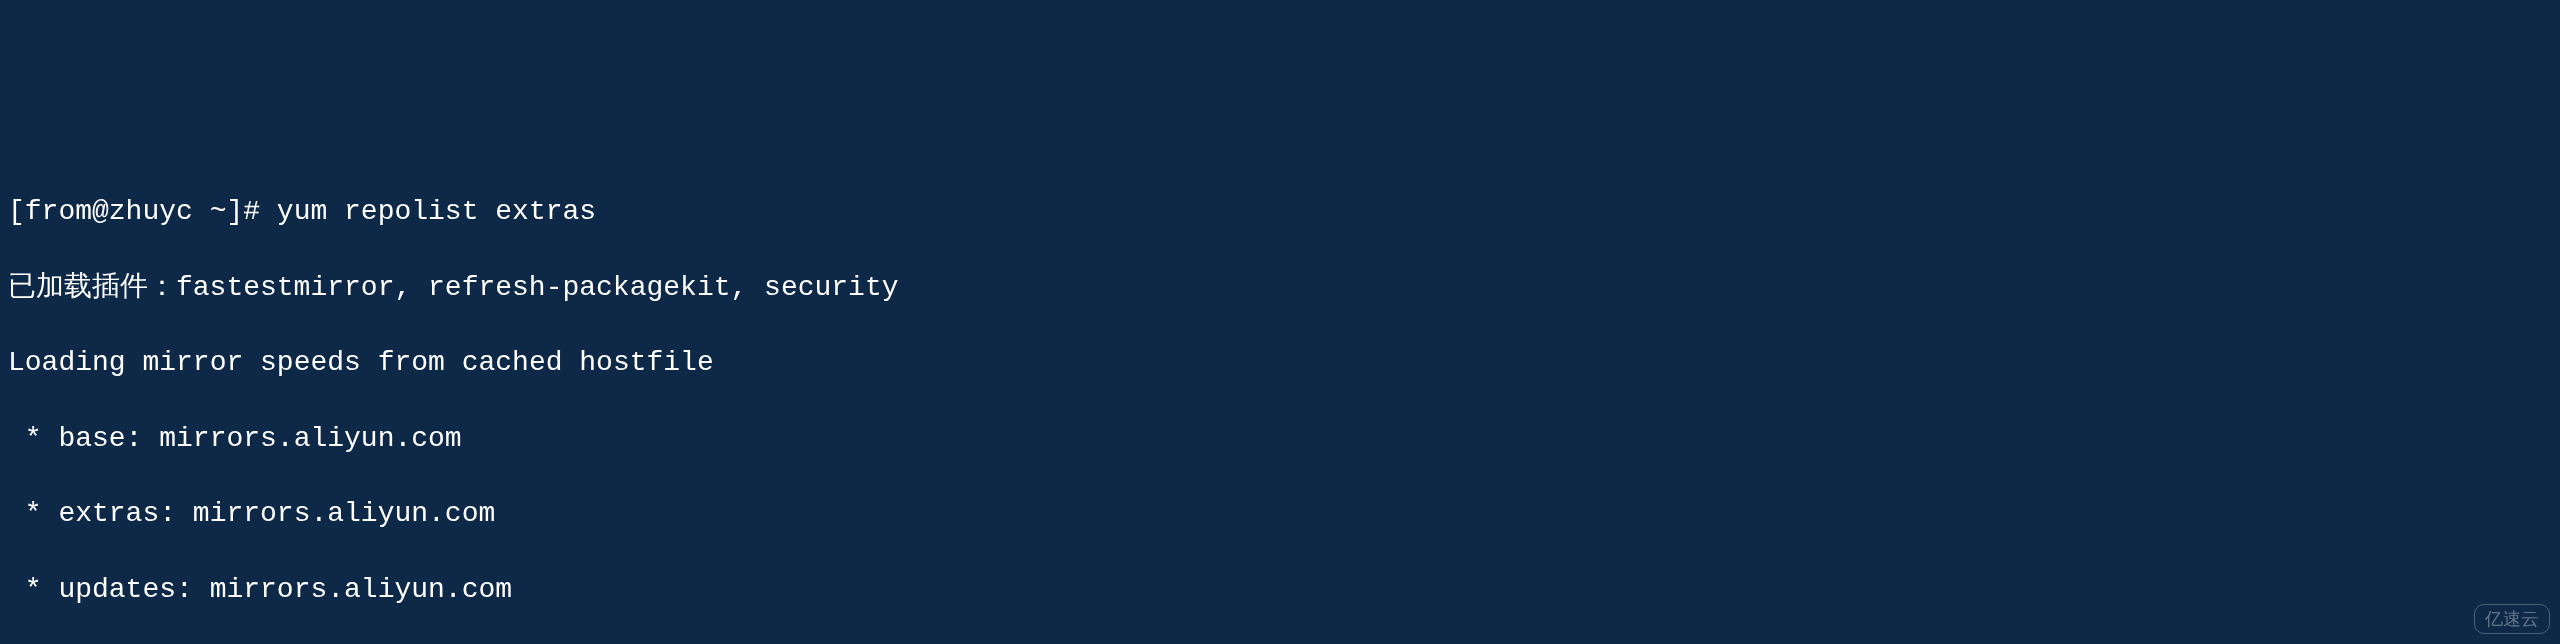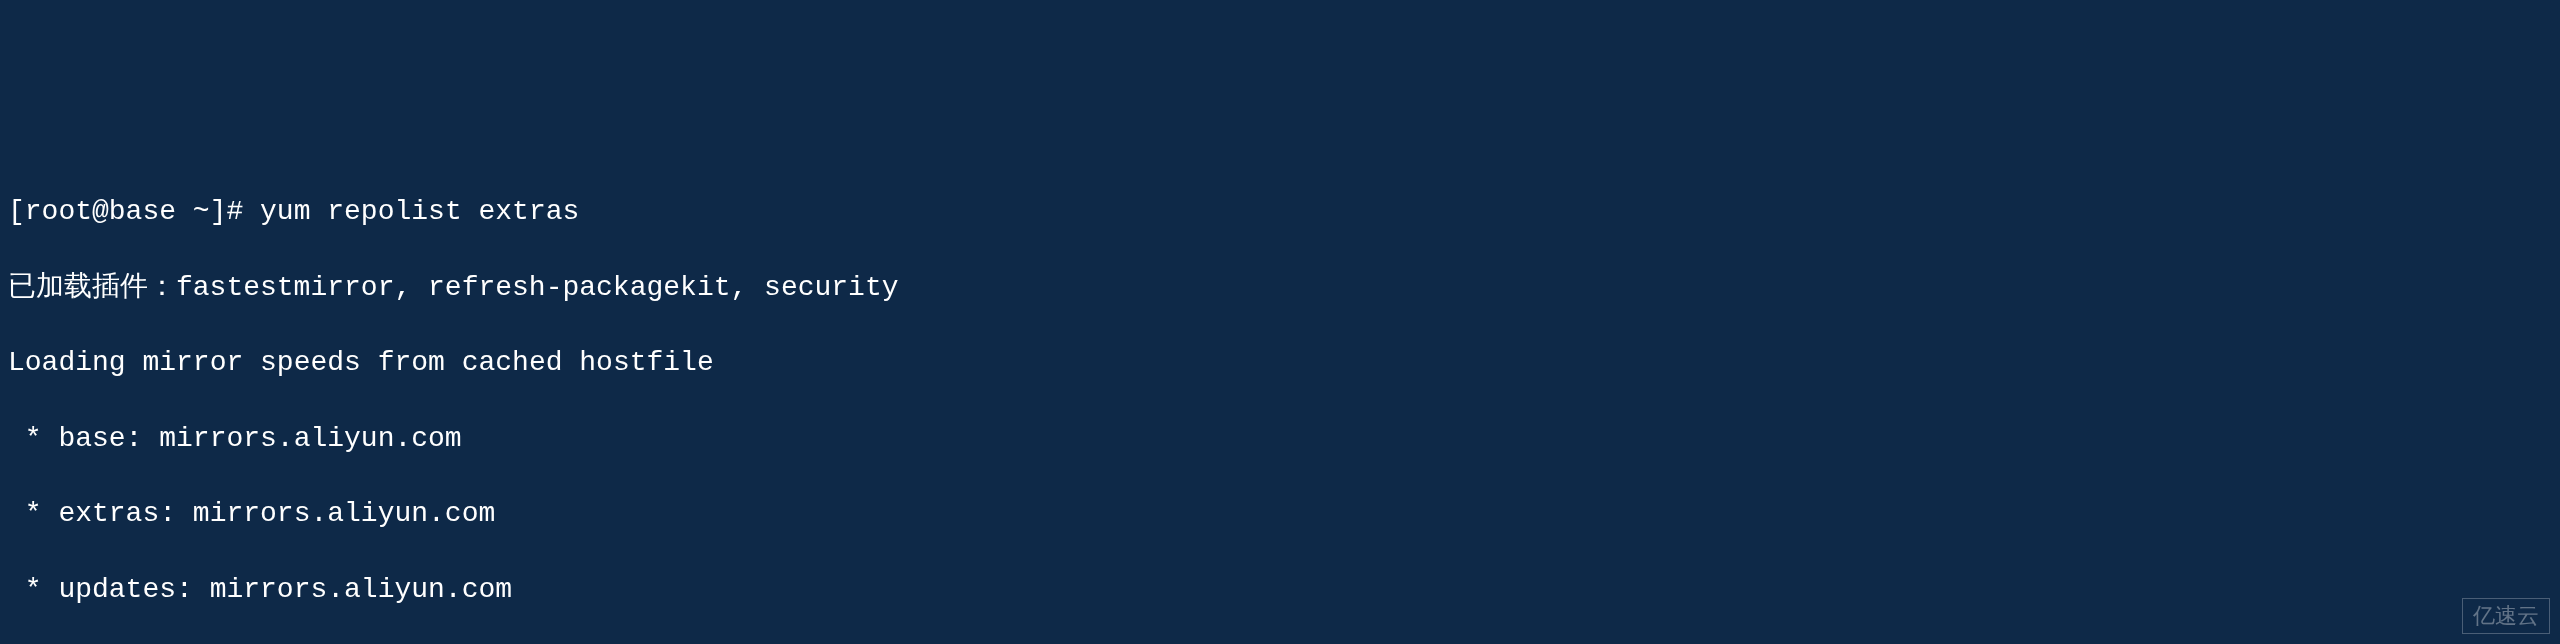"[root@base ~]#" span { text: root@base -> from@zhuyc }
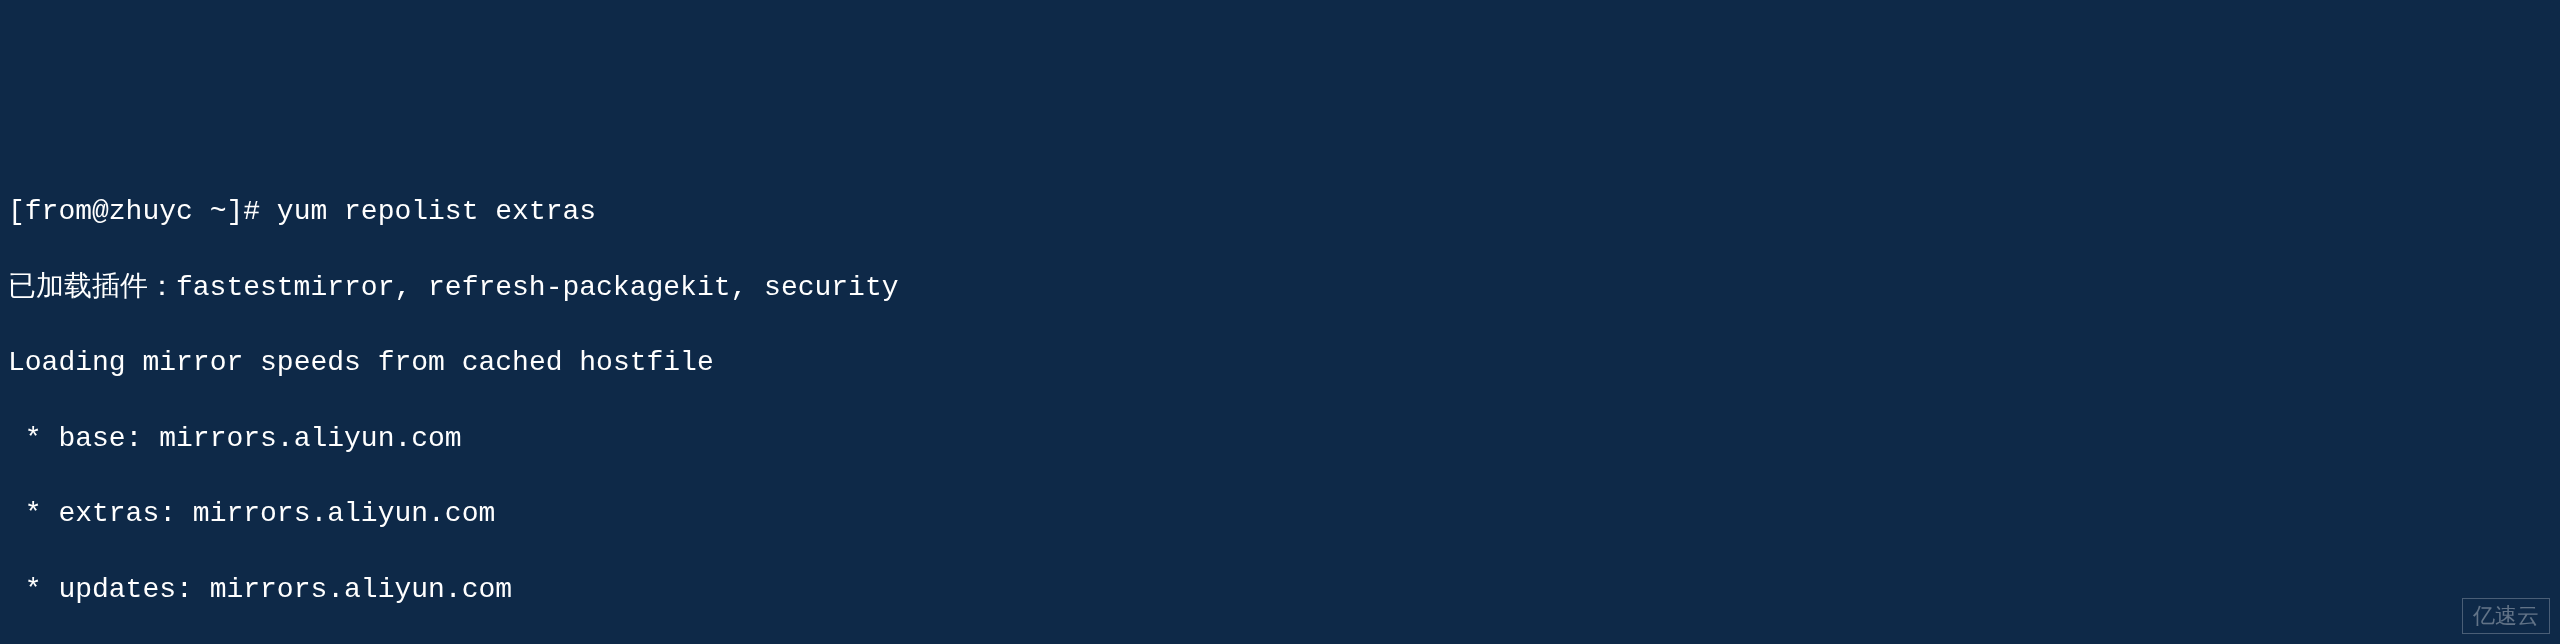"亿速云" .watermark { border-radius: 0 -> 10px; font-size: 22px -> 18px }
